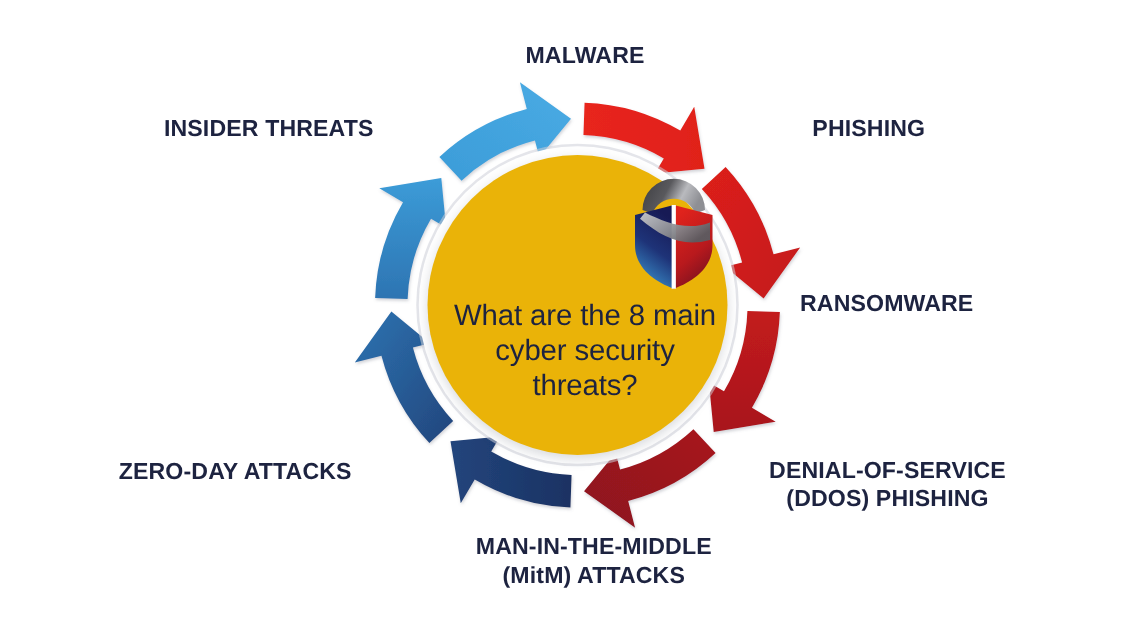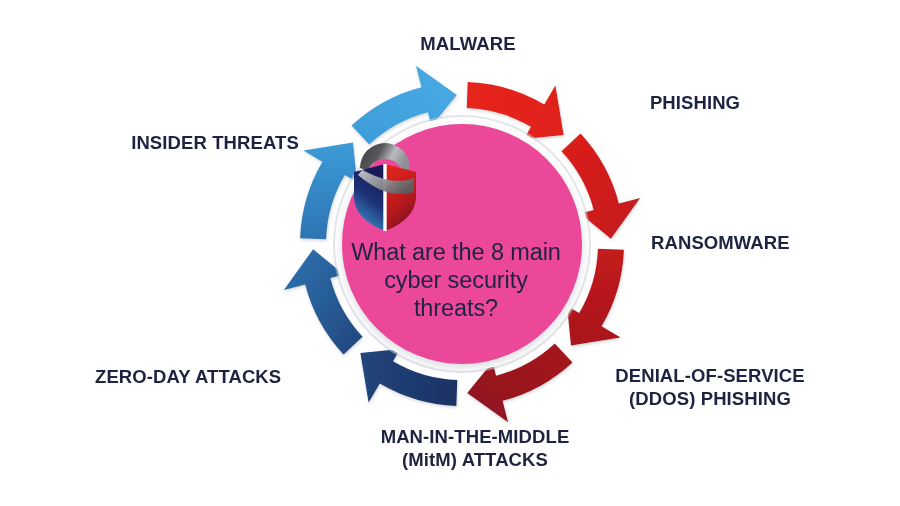"INSIDER THREATS" .lbl-insider { margin-top: 40px -> none }
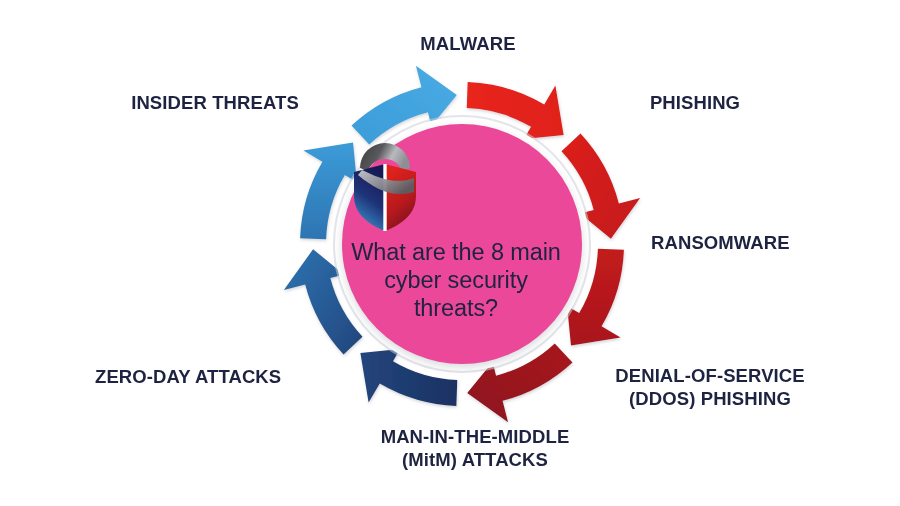"What are the 8 main" .hub { align-items: flex-start -> flex-end; background: #ec4899 -> #eab308 }
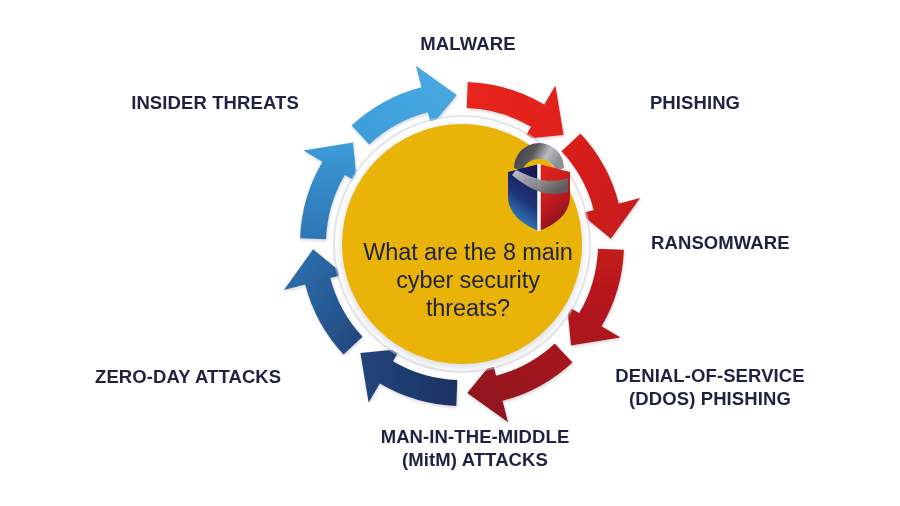"RANSOMWARE" .lbl-ransomware { margin-left: 11px -> none }
